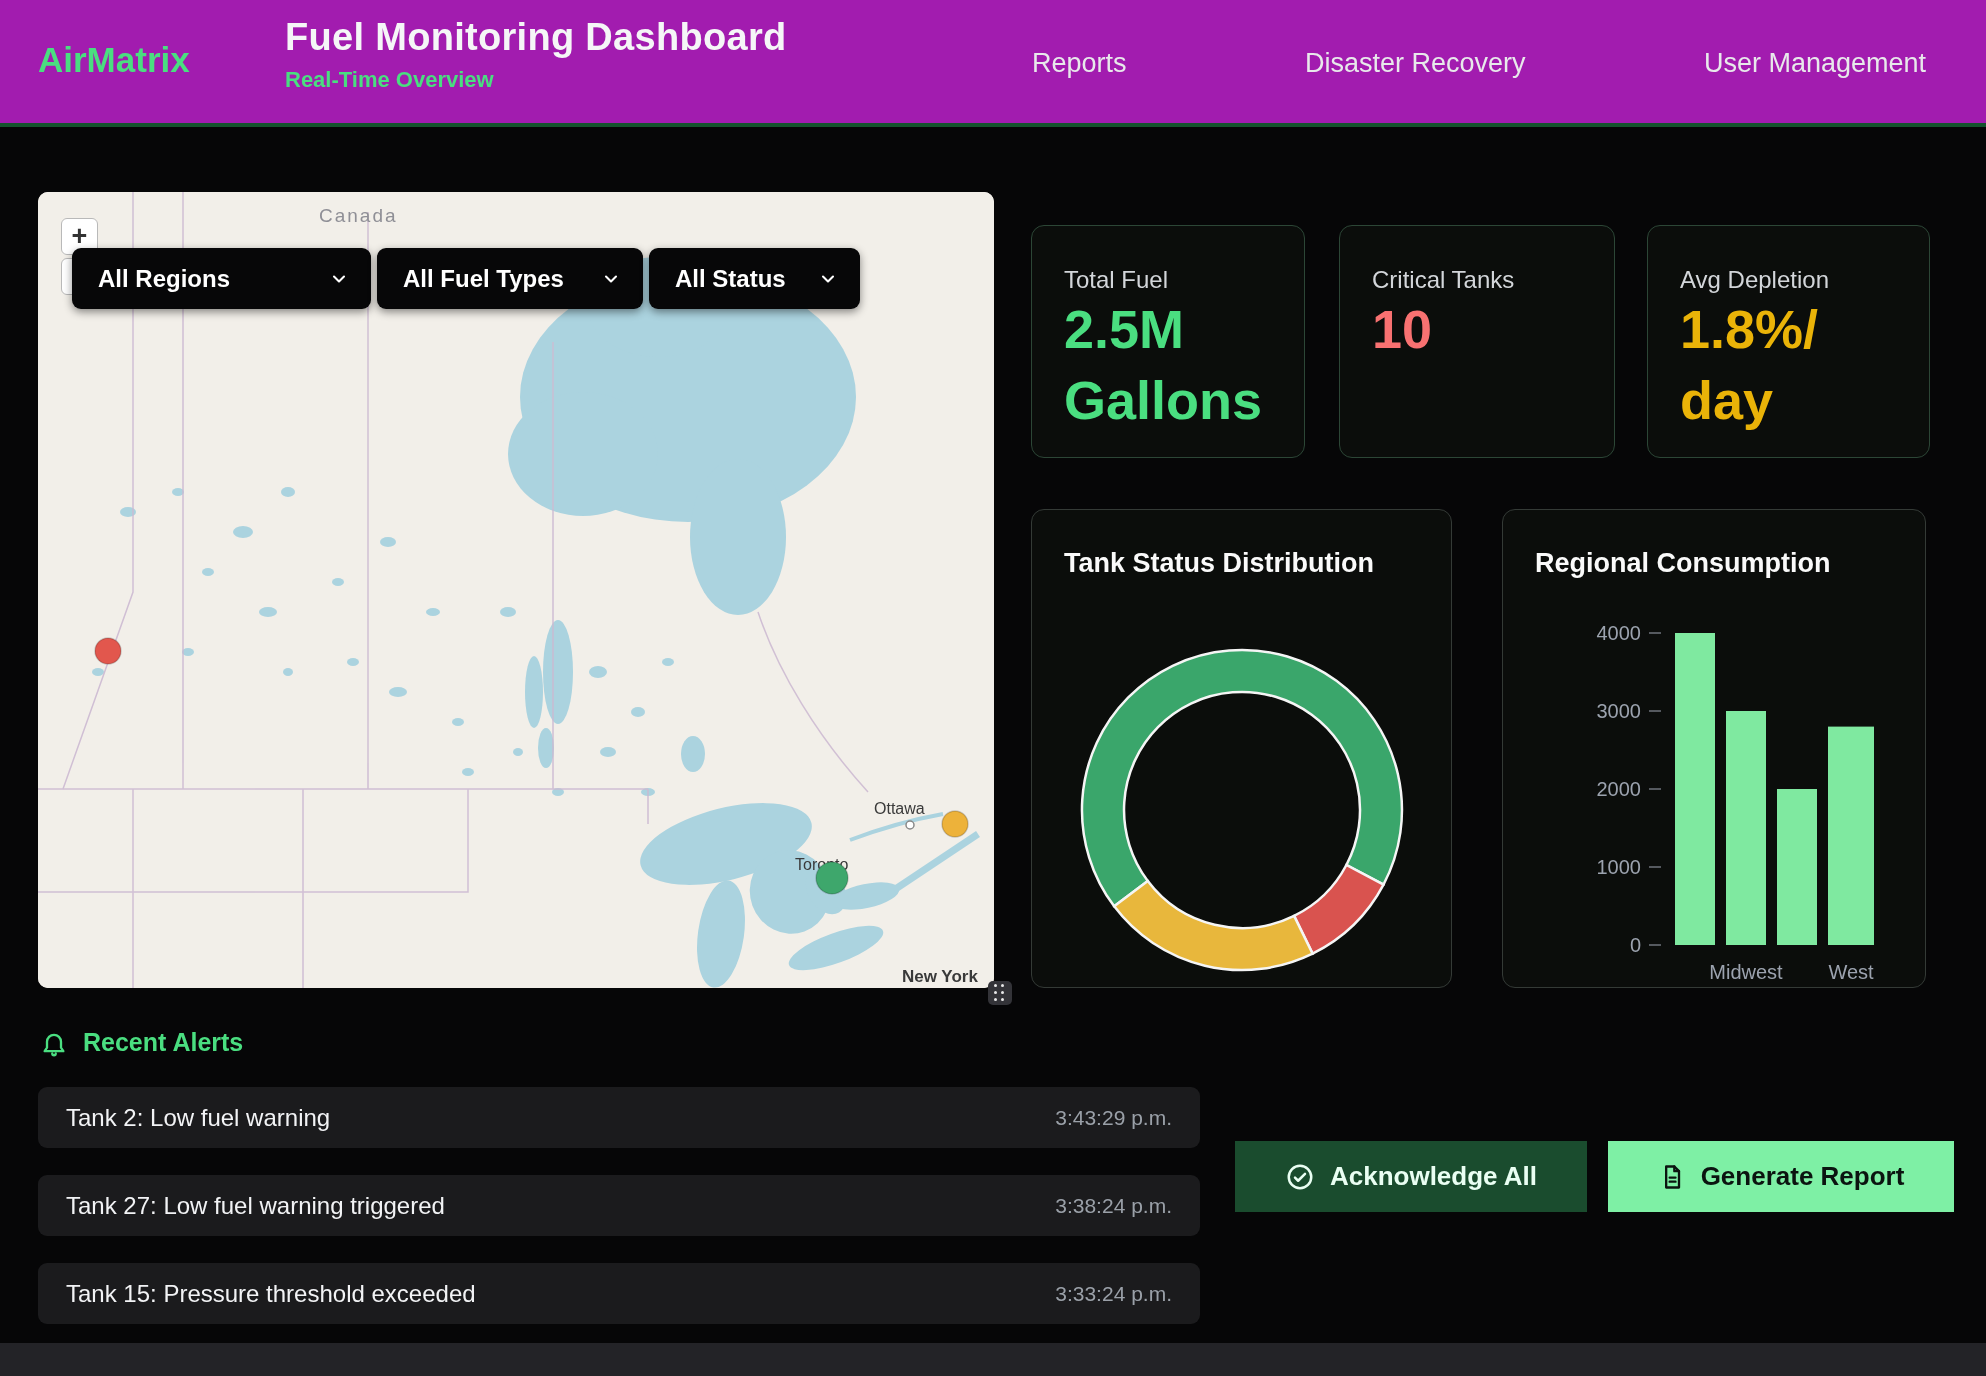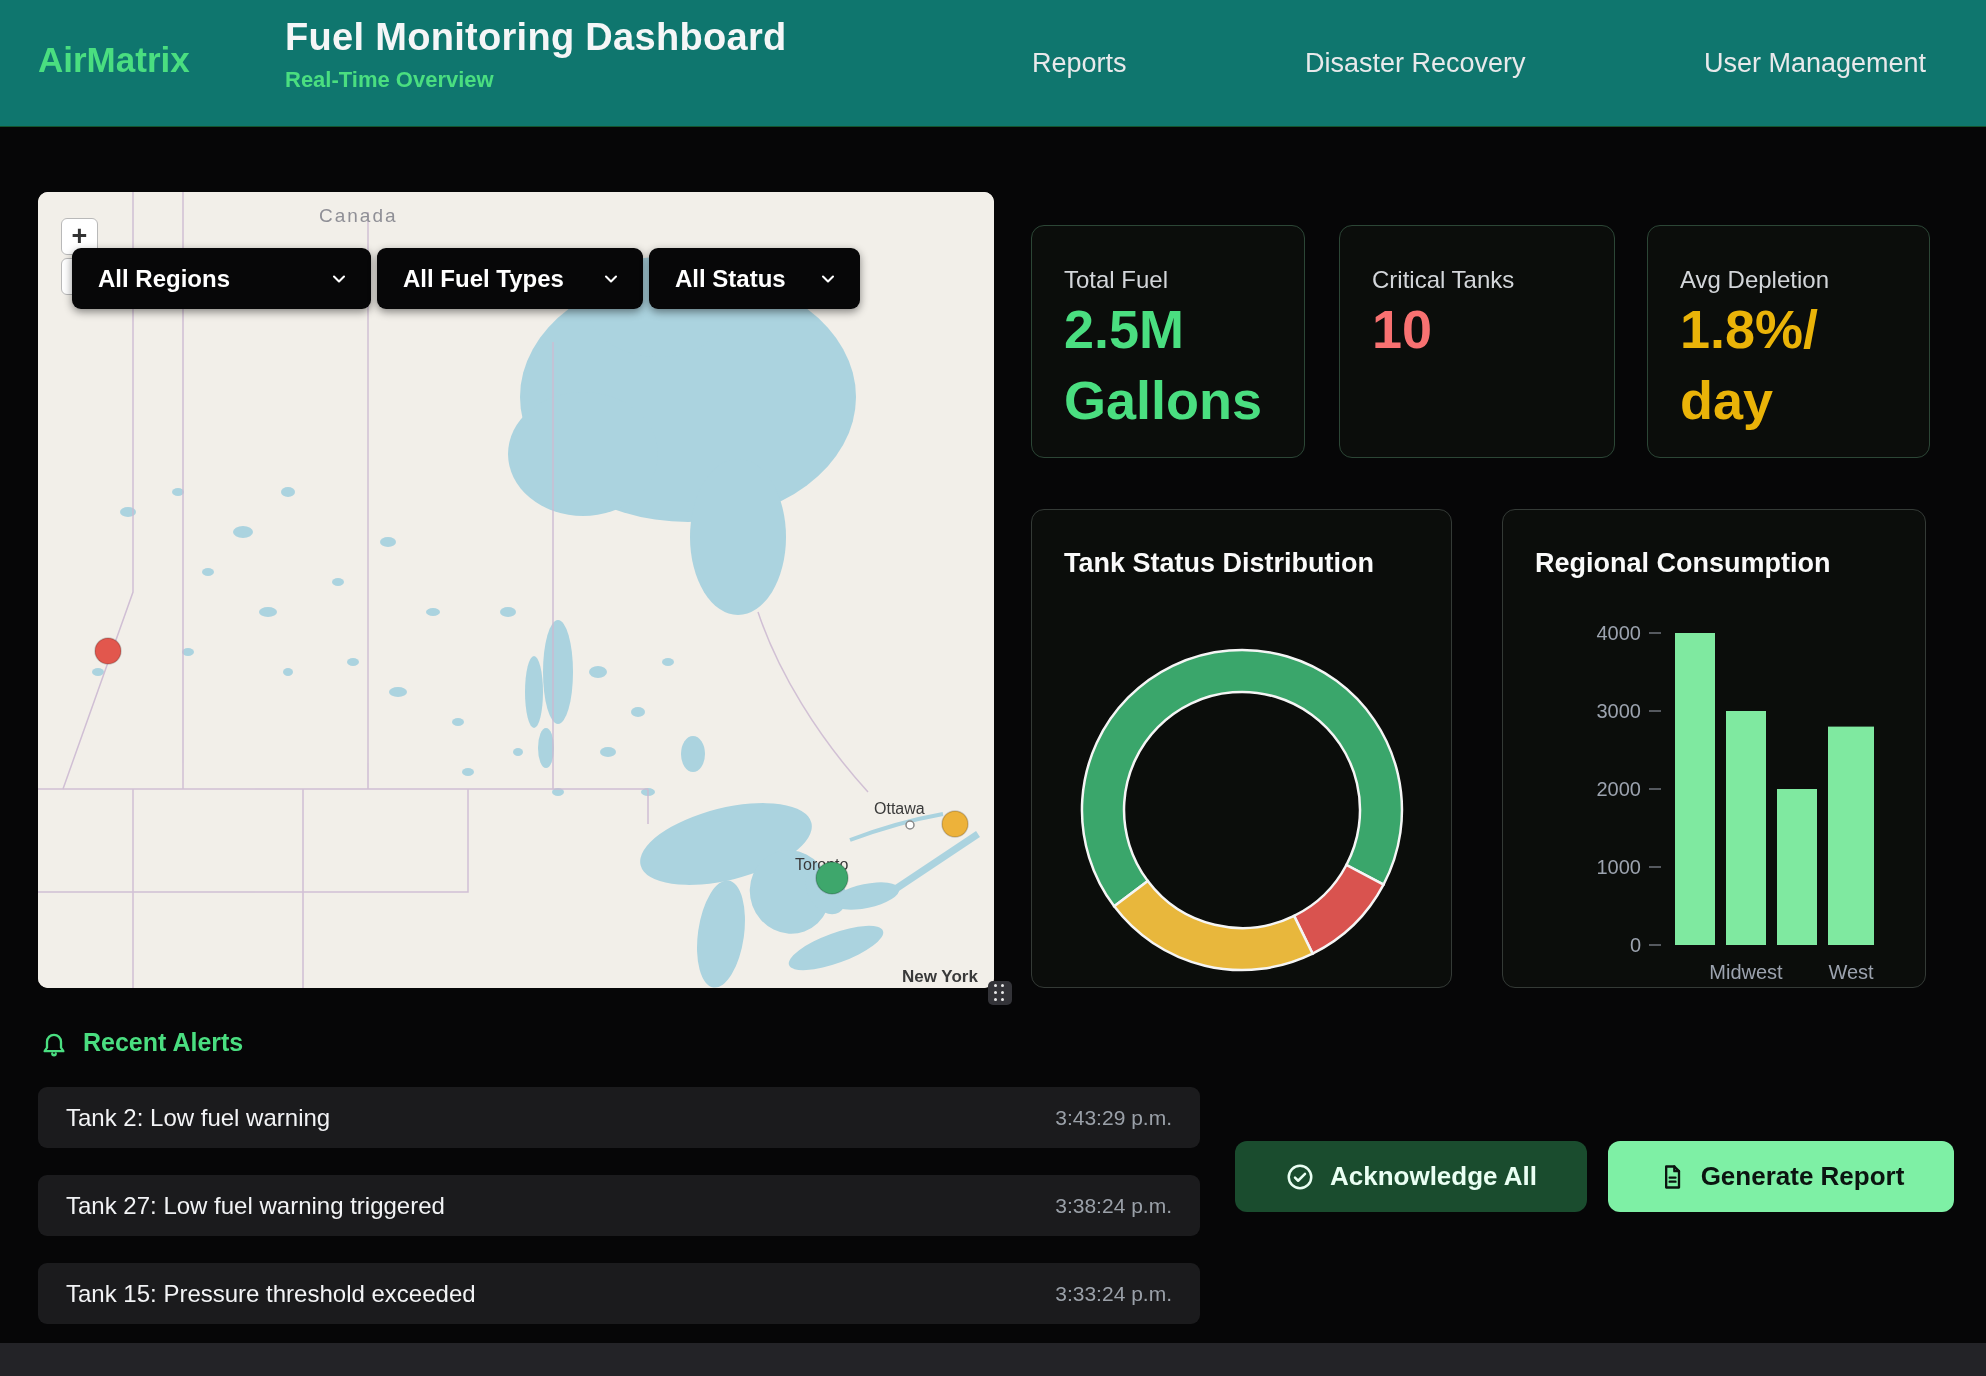"AirMatrix" .header { background: #0f766e -> #a21caf; border-bottom: 1px solid #14532d -> 4px solid #14532d }
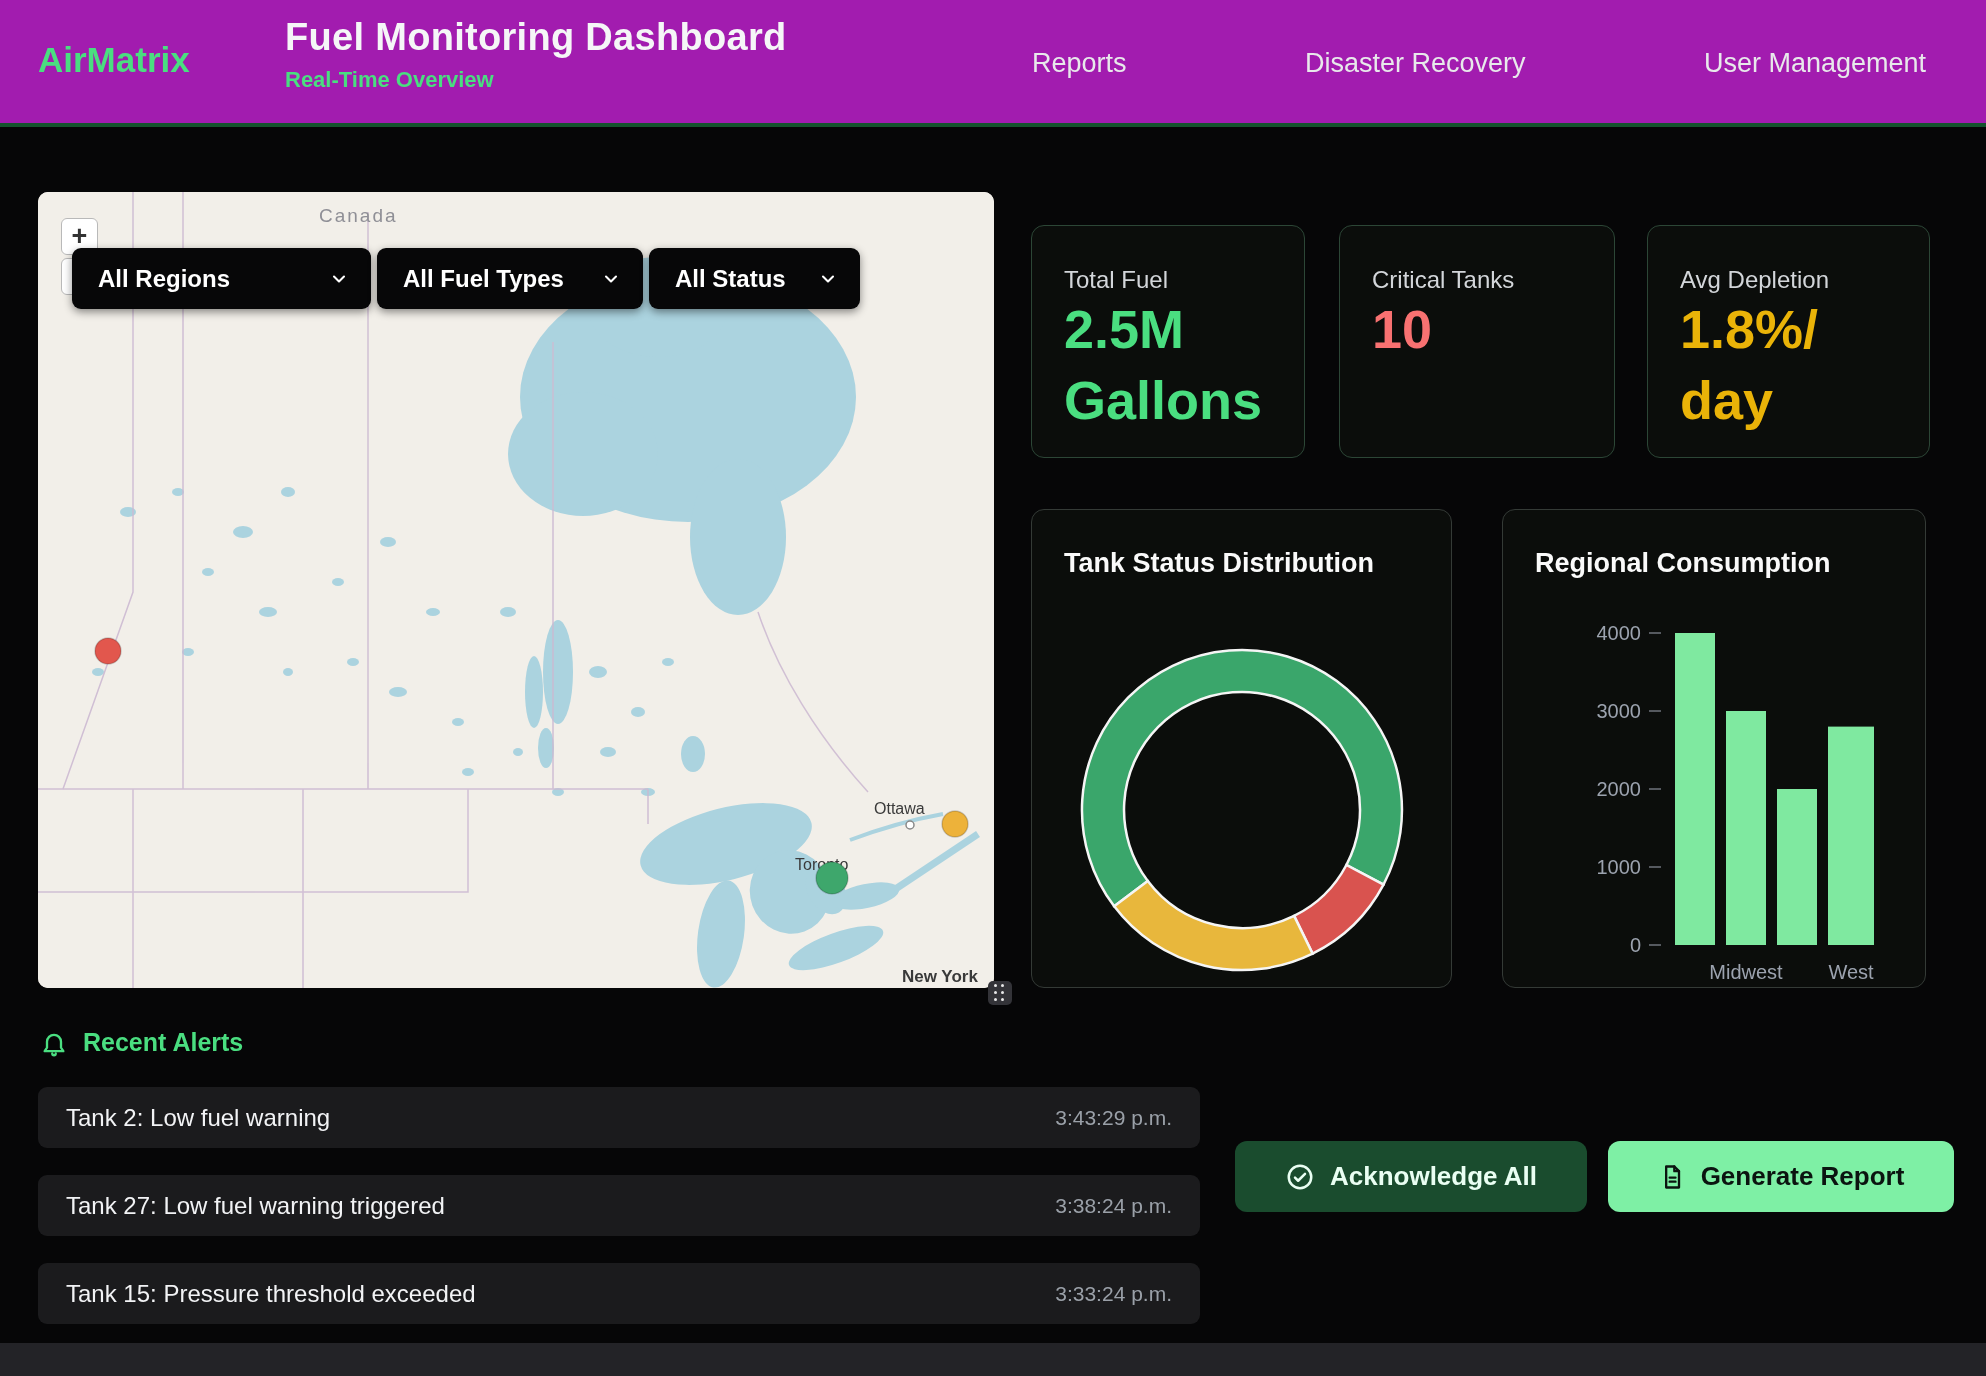"Acknowledge All" .btn { border-radius: 12px -> 0 }
